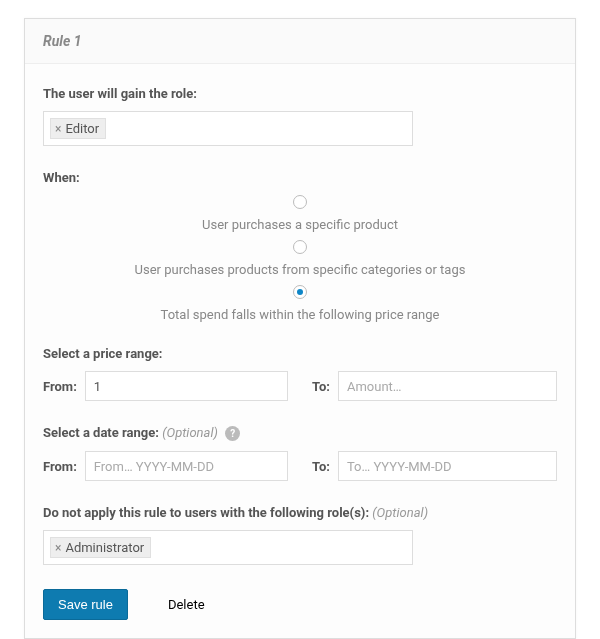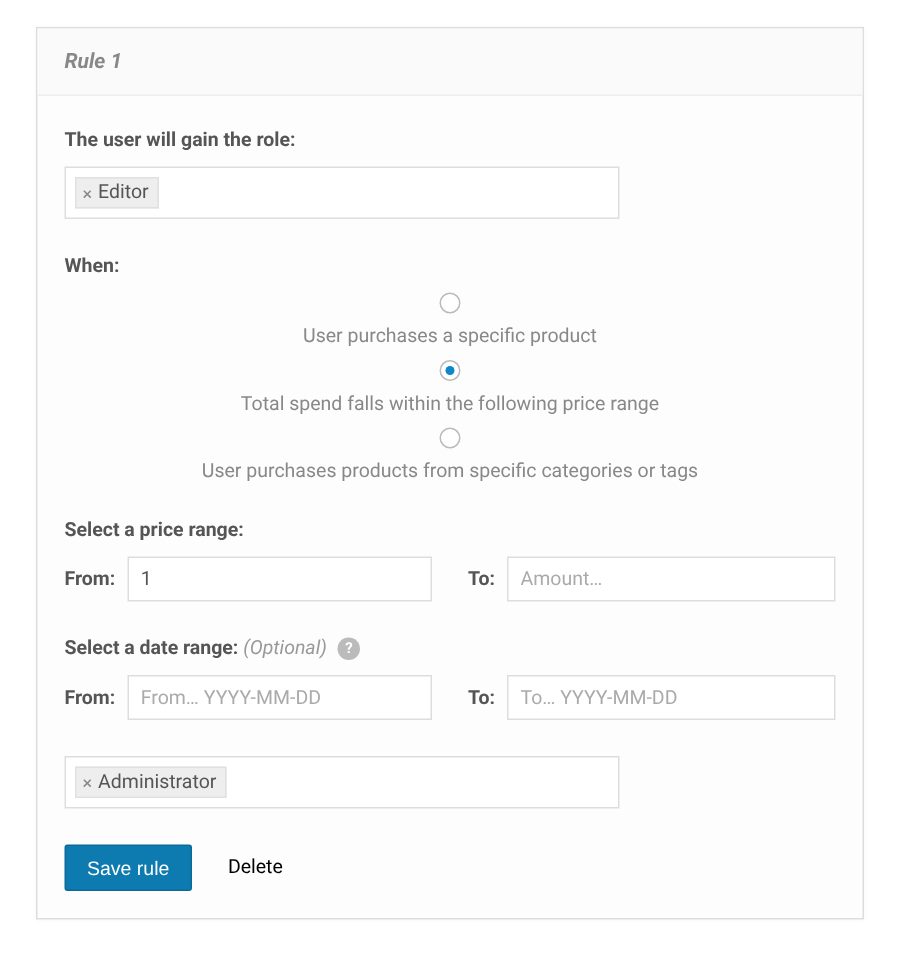"Total spend falls within the" div.radio-row { order: before "User purchases products from specific" -> after "User purchases products from specific" }
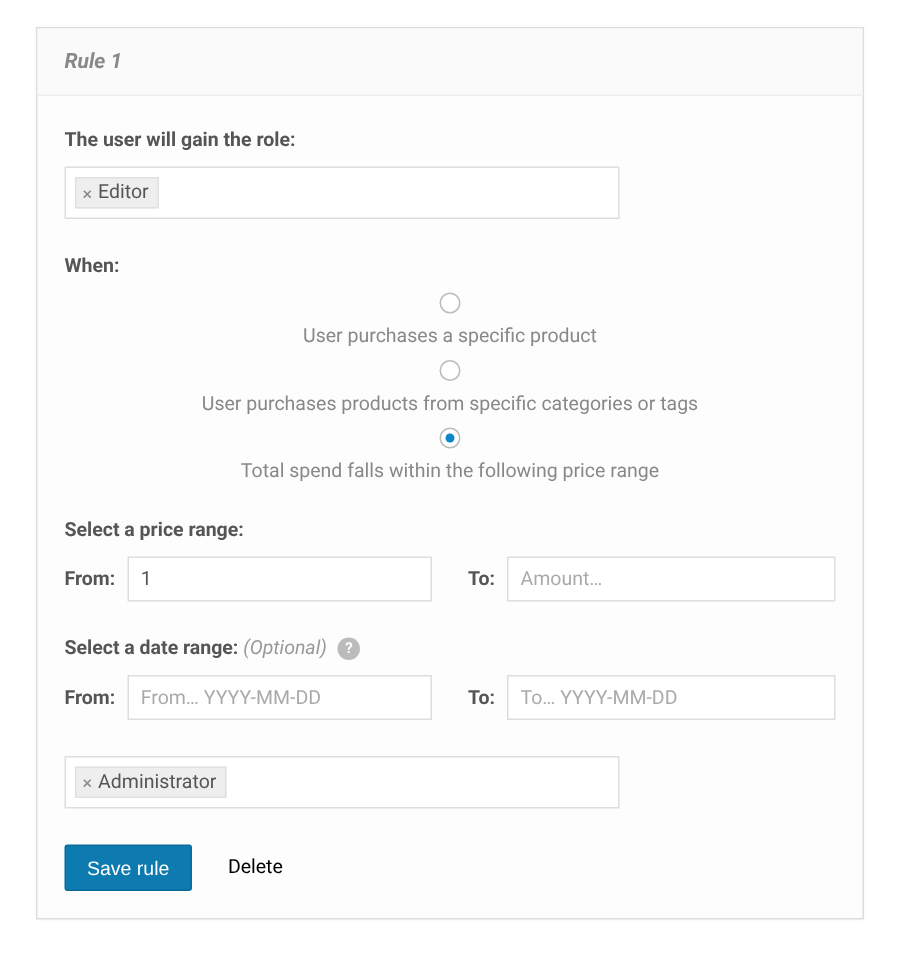"Do not apply this rule" div.section-label { html: none -> <div> <span>Do not apply this rule to users with the following role(s):</span> <span>(Optional)</span> </div> }
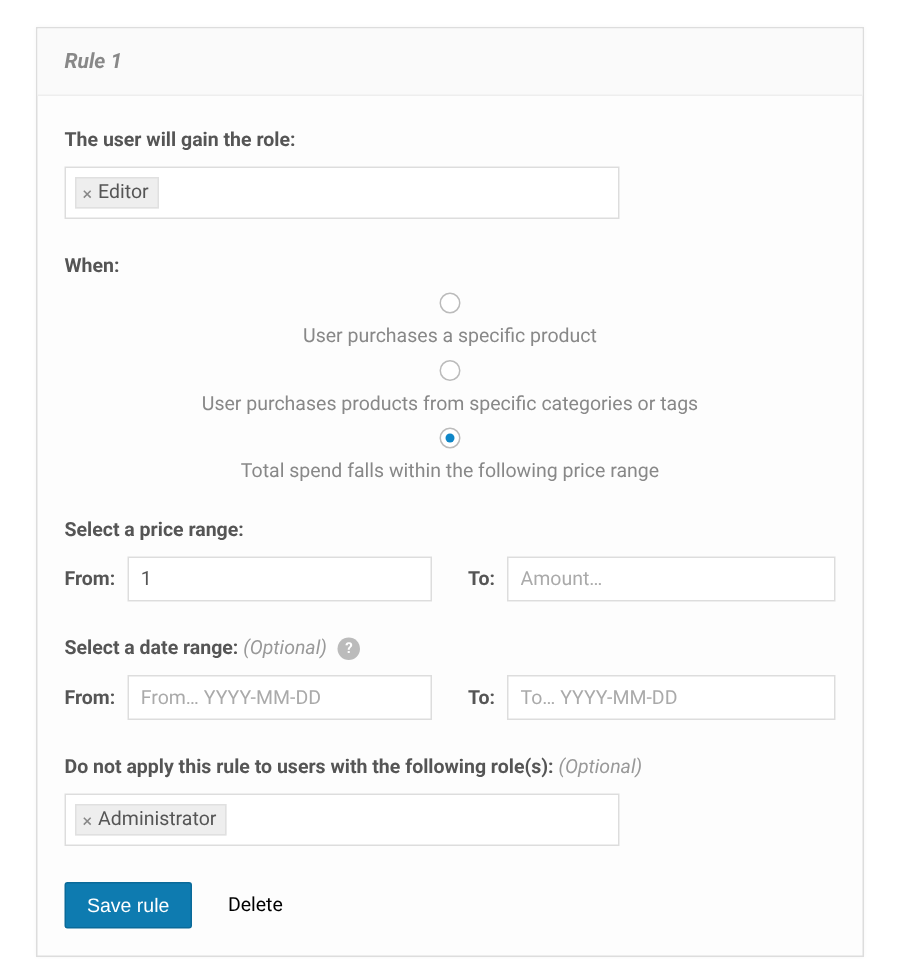"Save rule" .actions { gap: 24px -> 40px }
